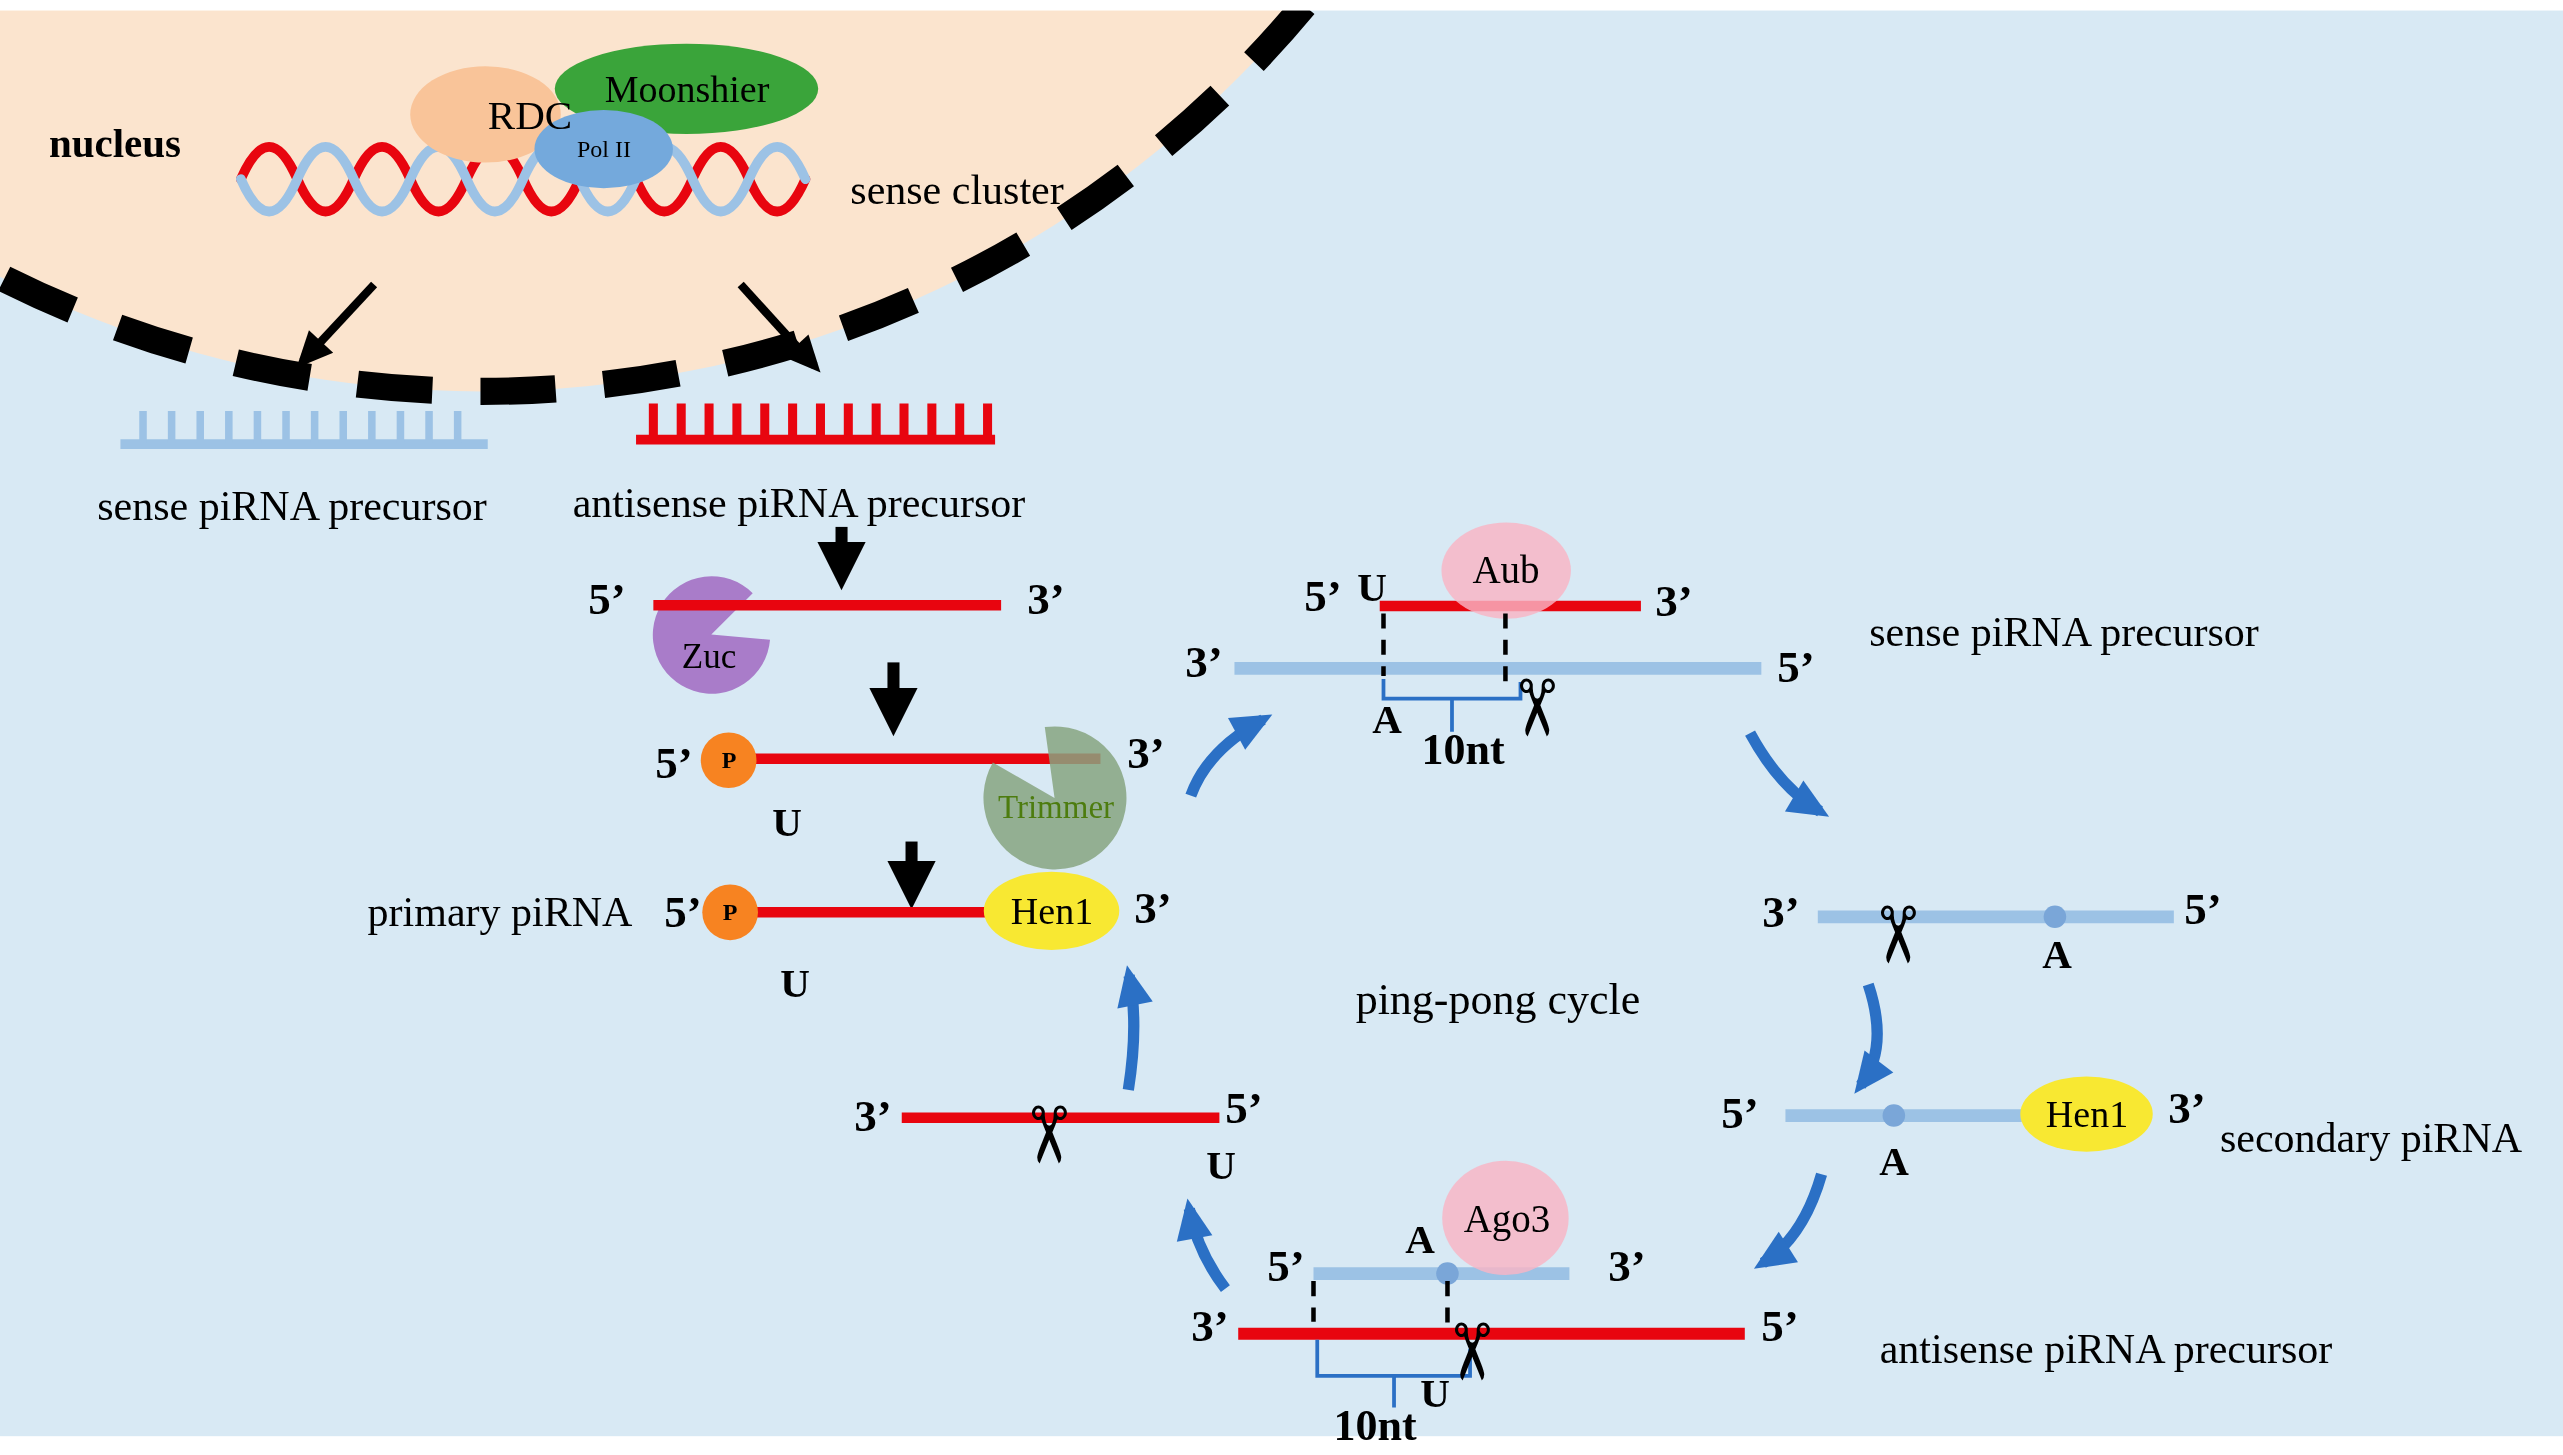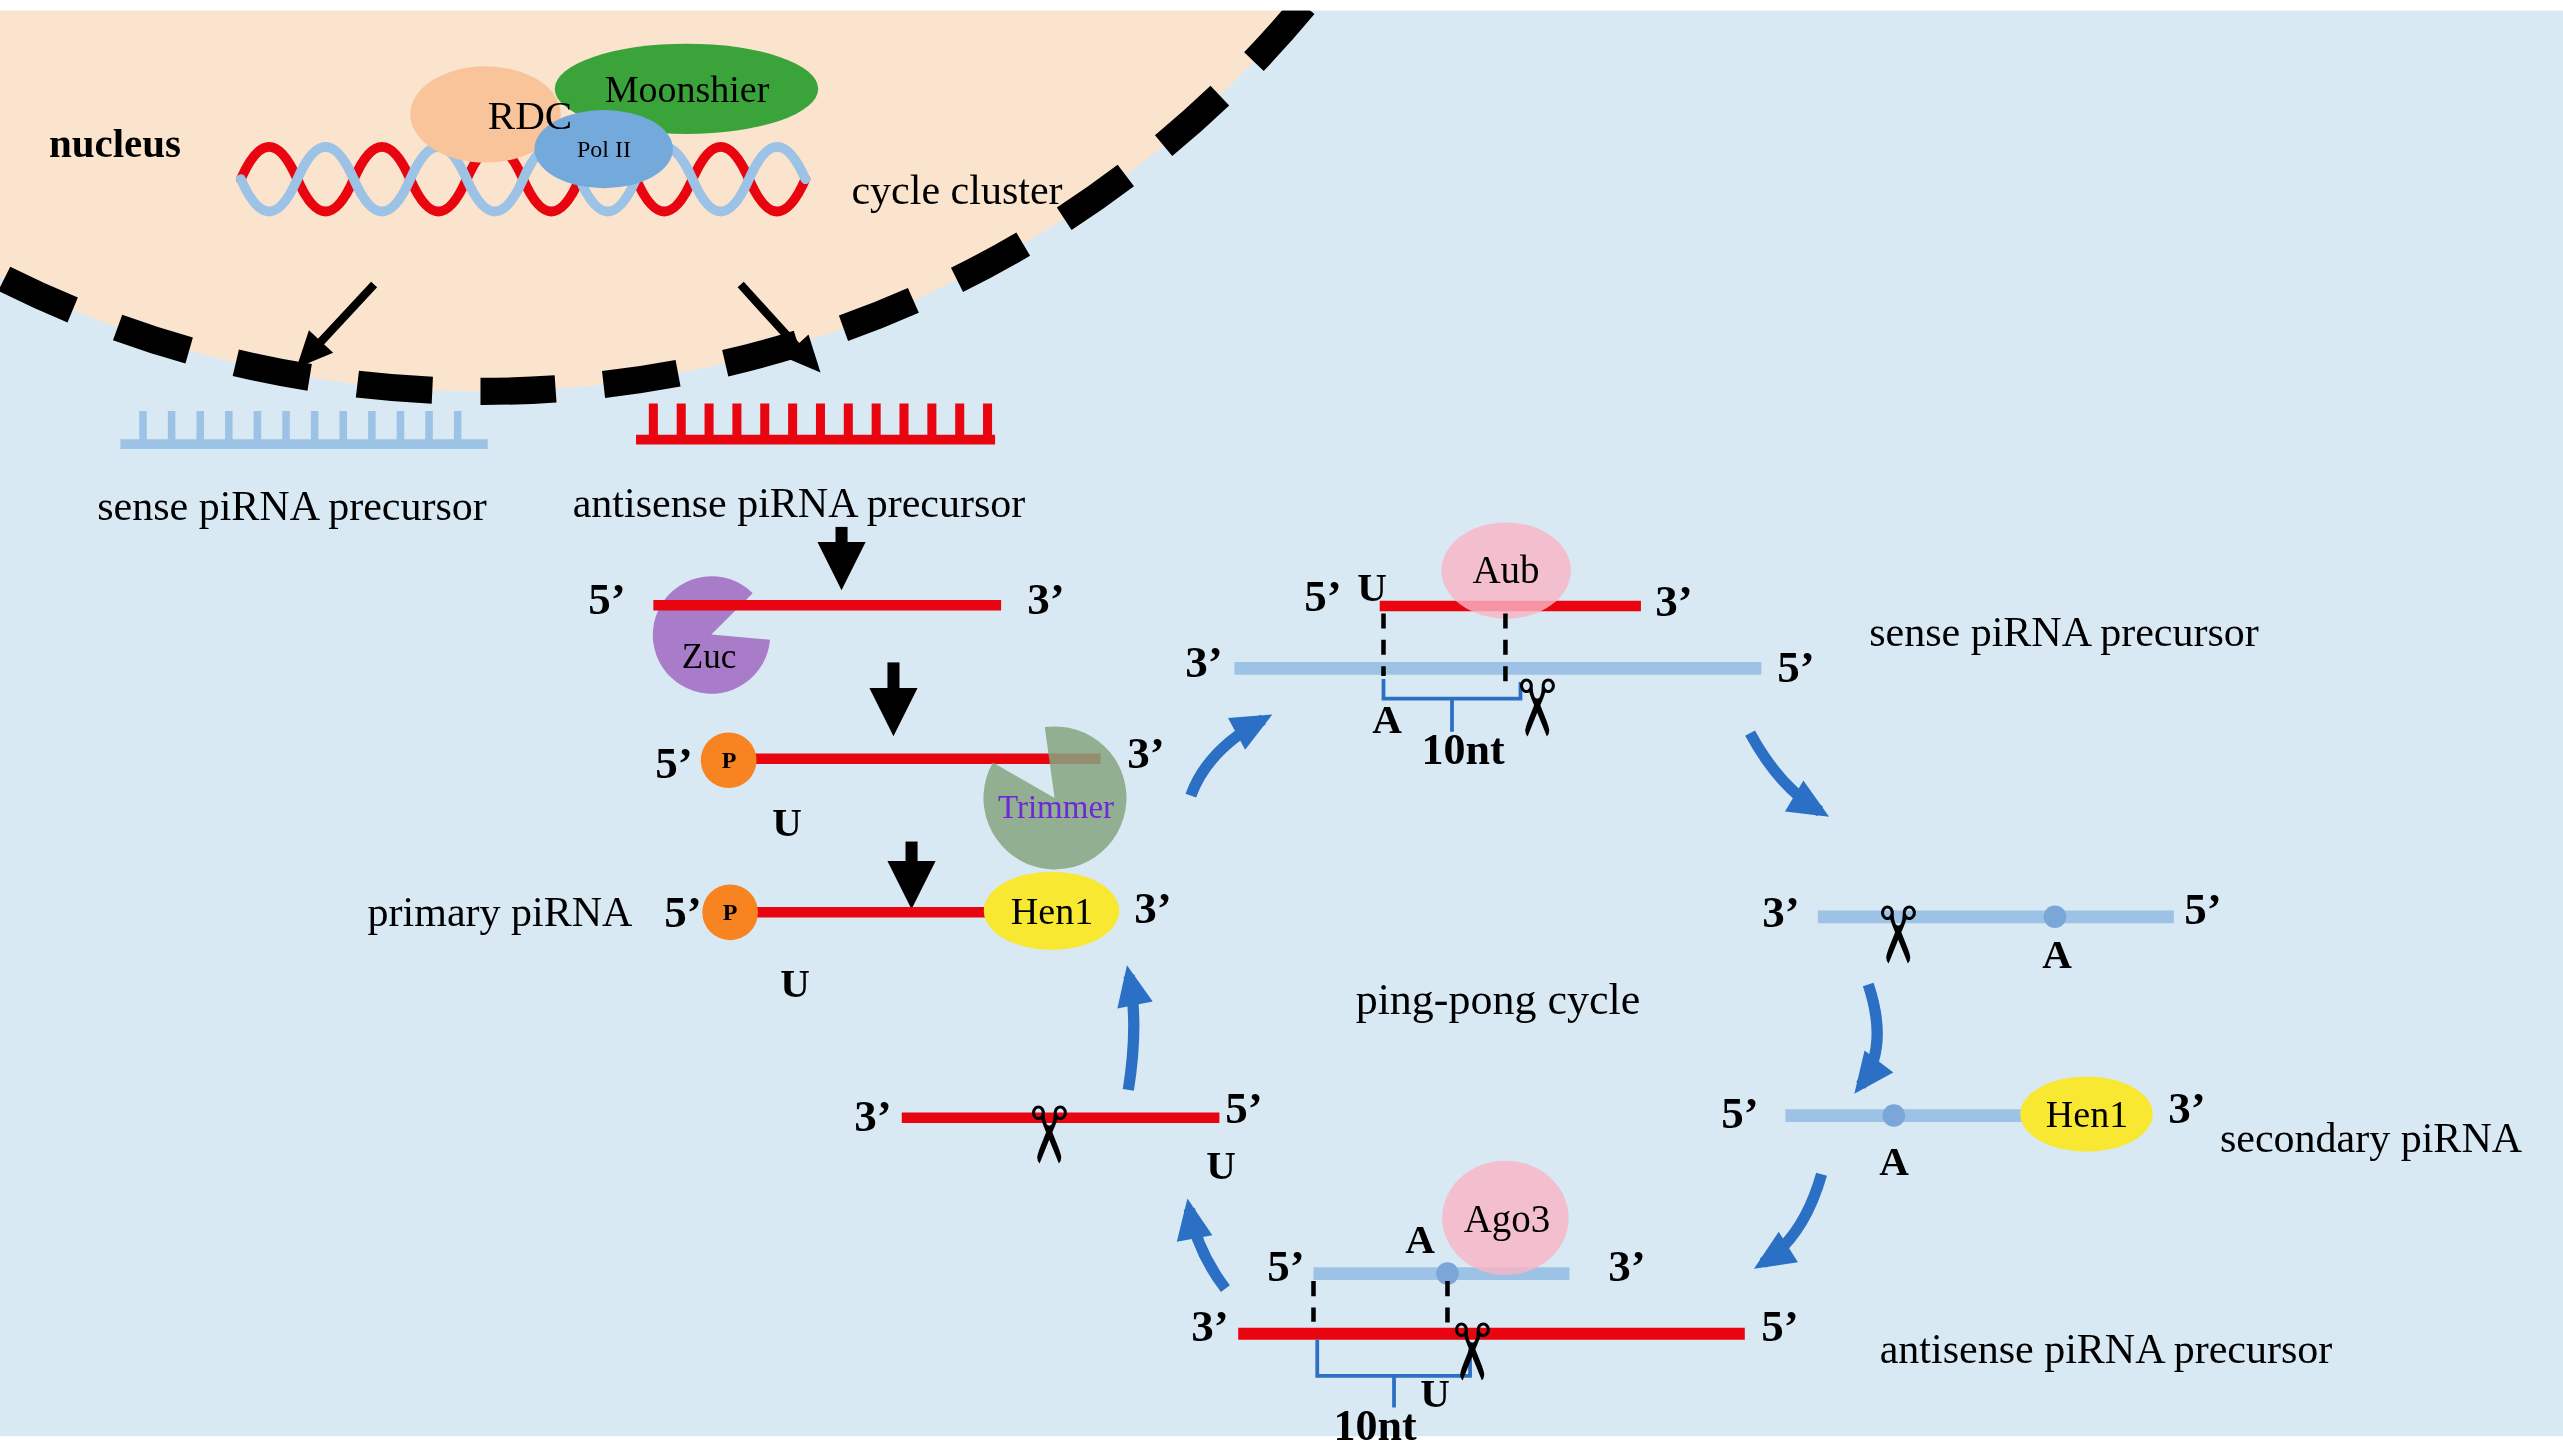"cycle cluster" div.t { text: cycle -> sense }
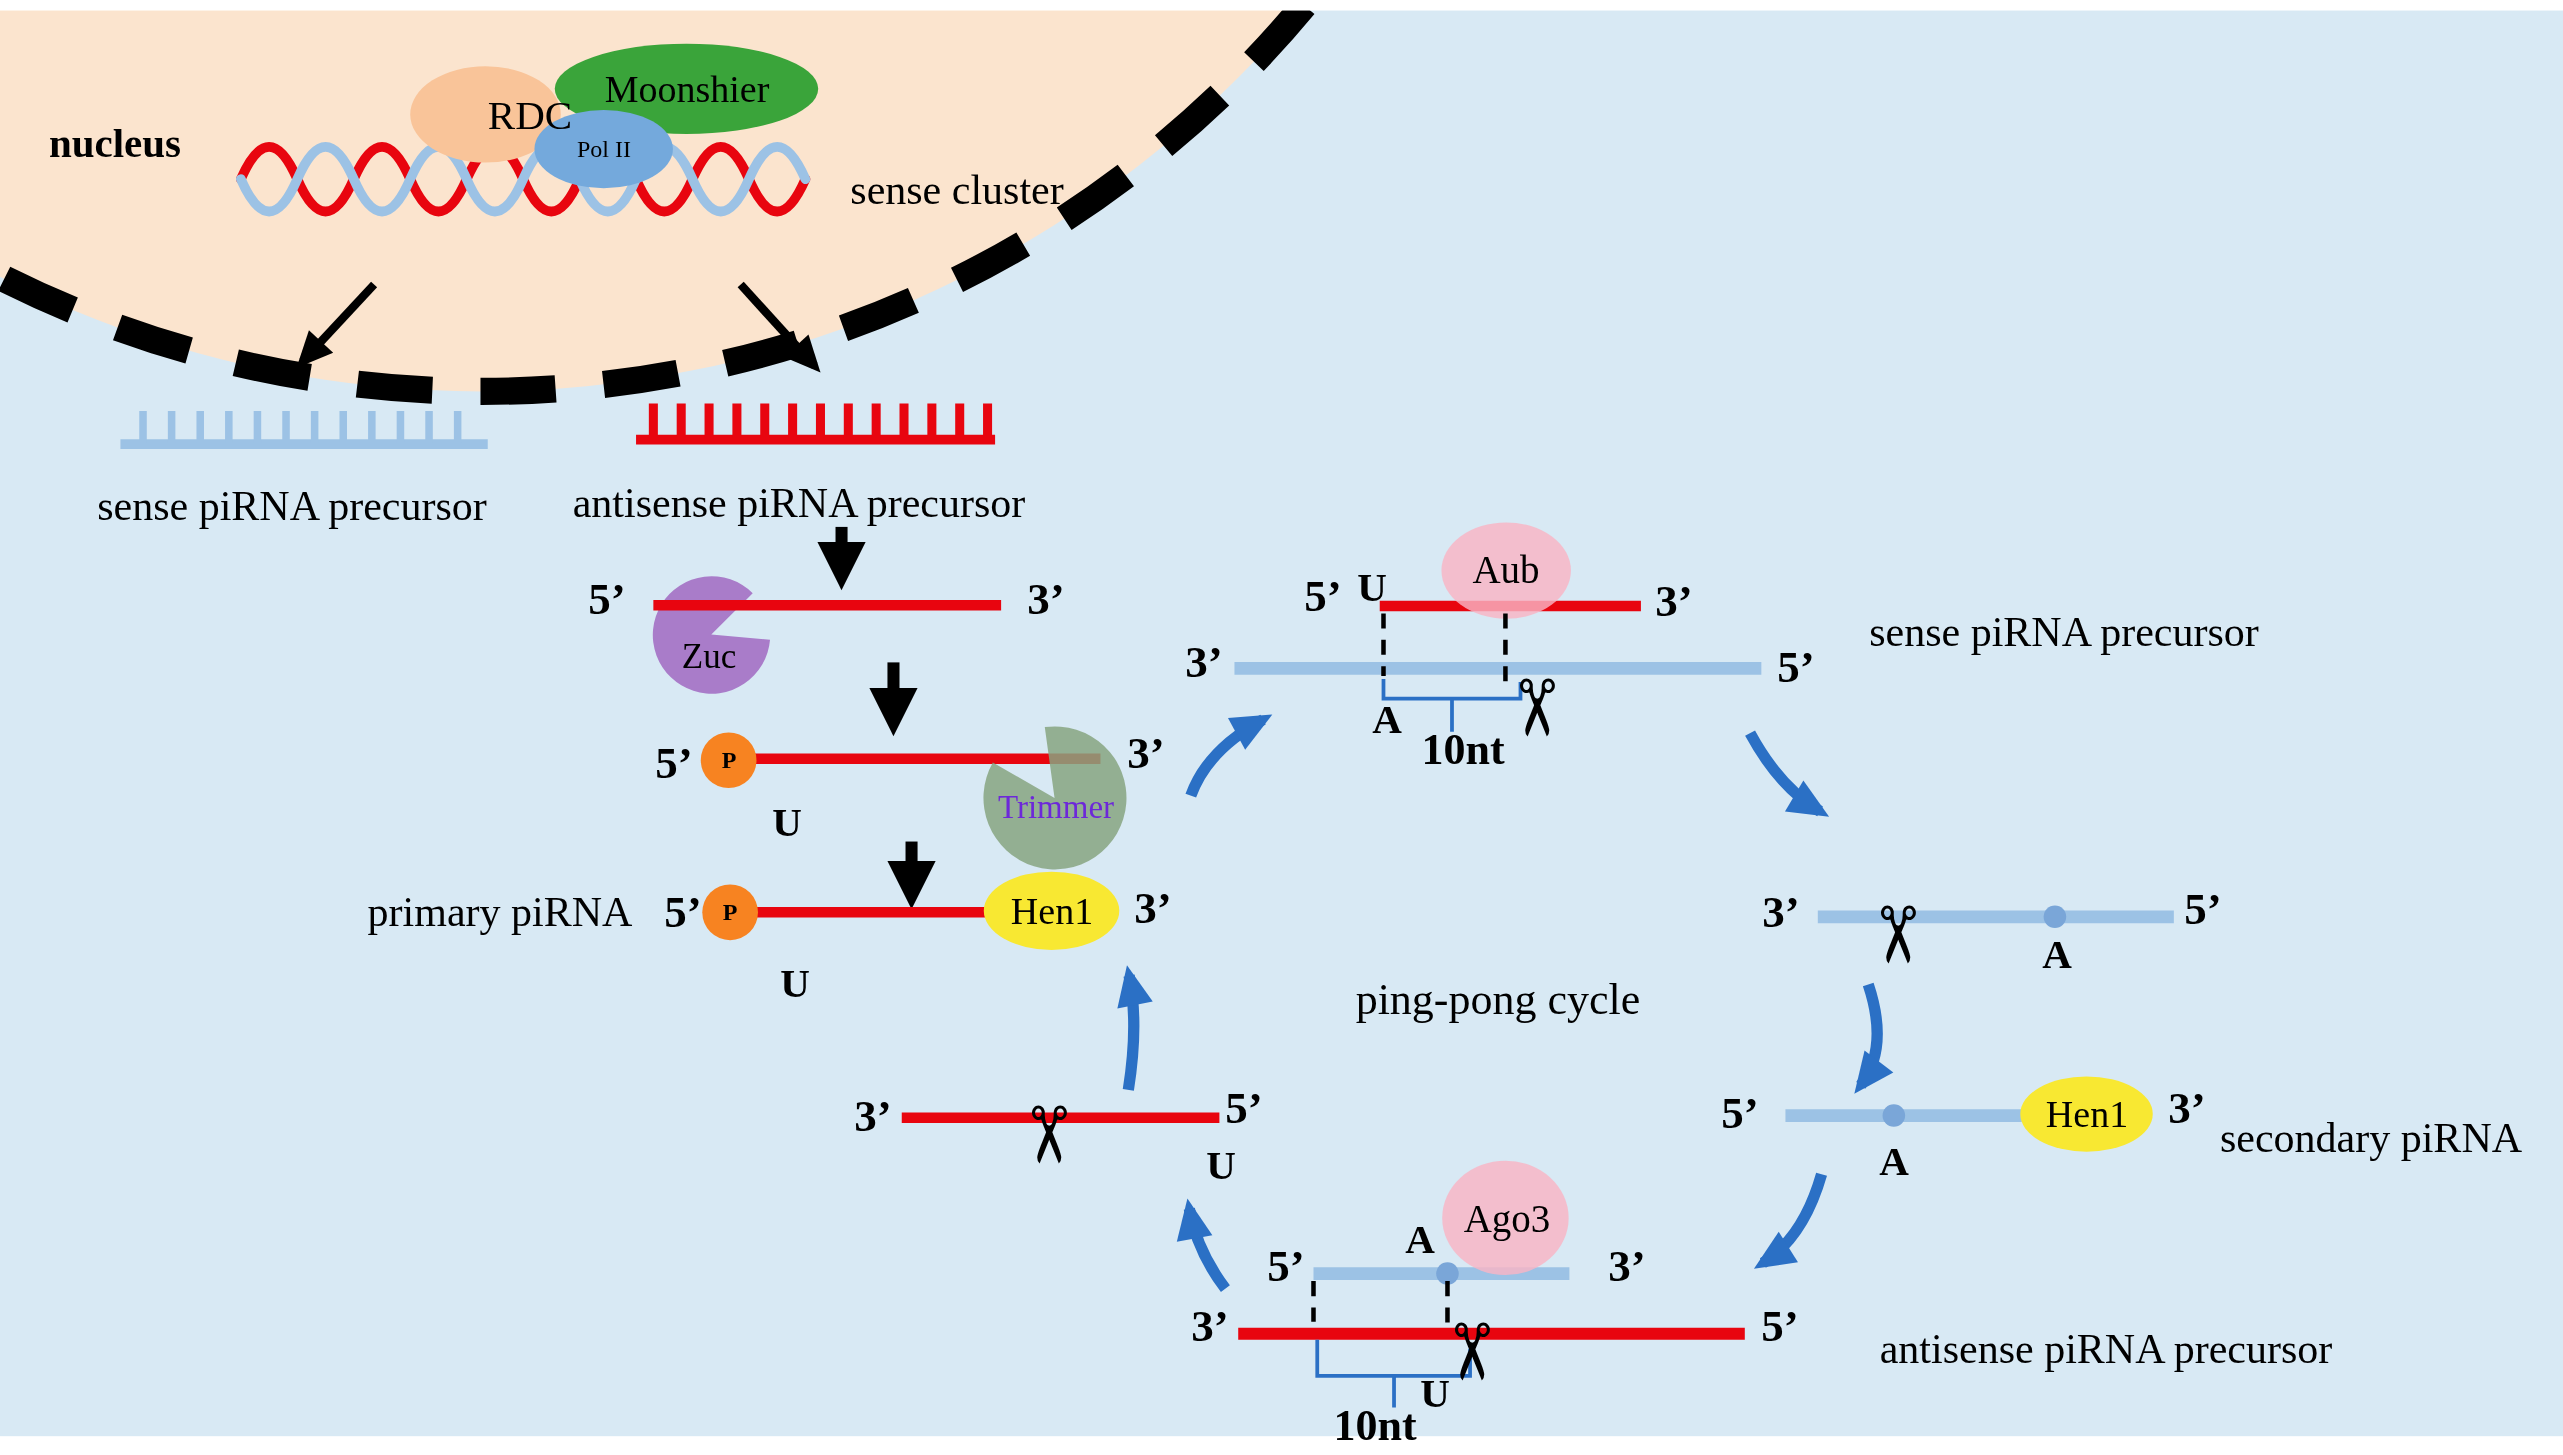"Trimmer" .trimmer-text { color: #6d28d9 -> #4d7c0f }
